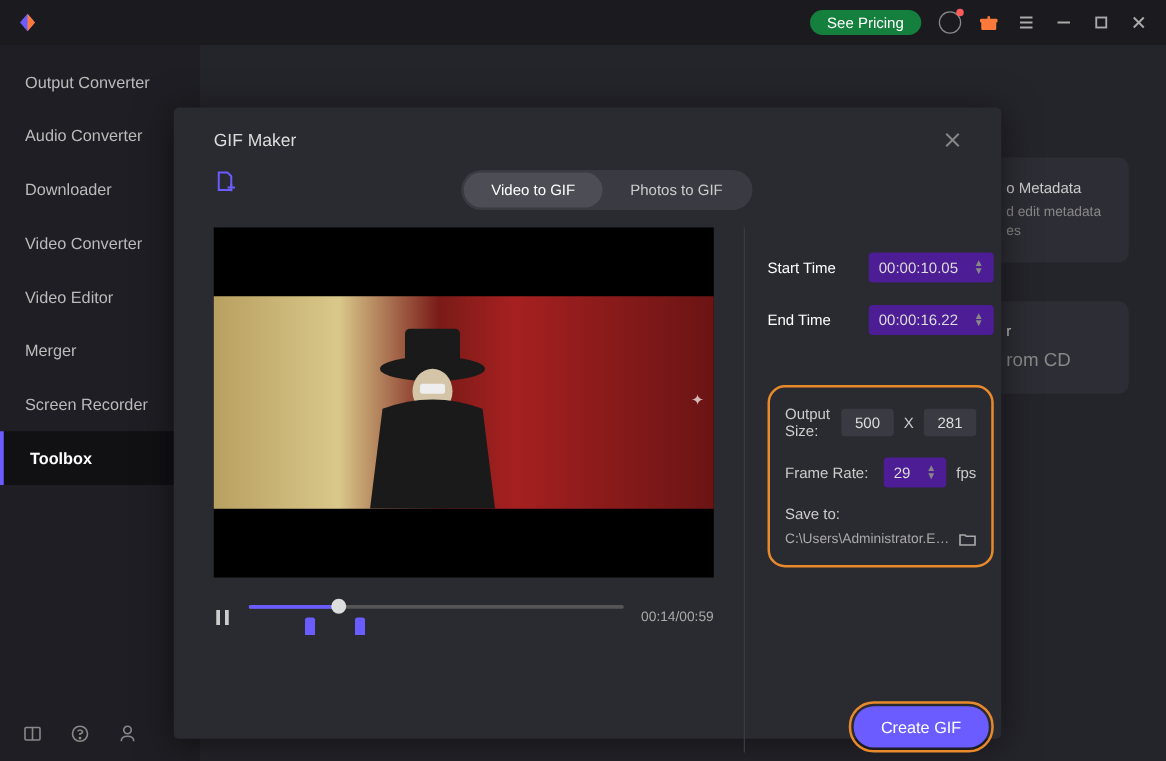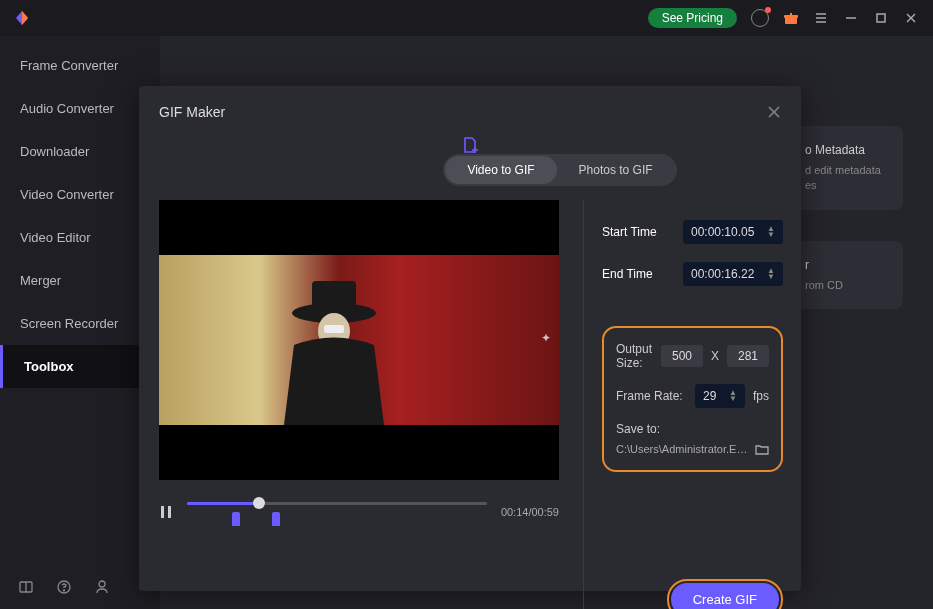"Frame Converter" div.side-item { text: Frame -> Output }
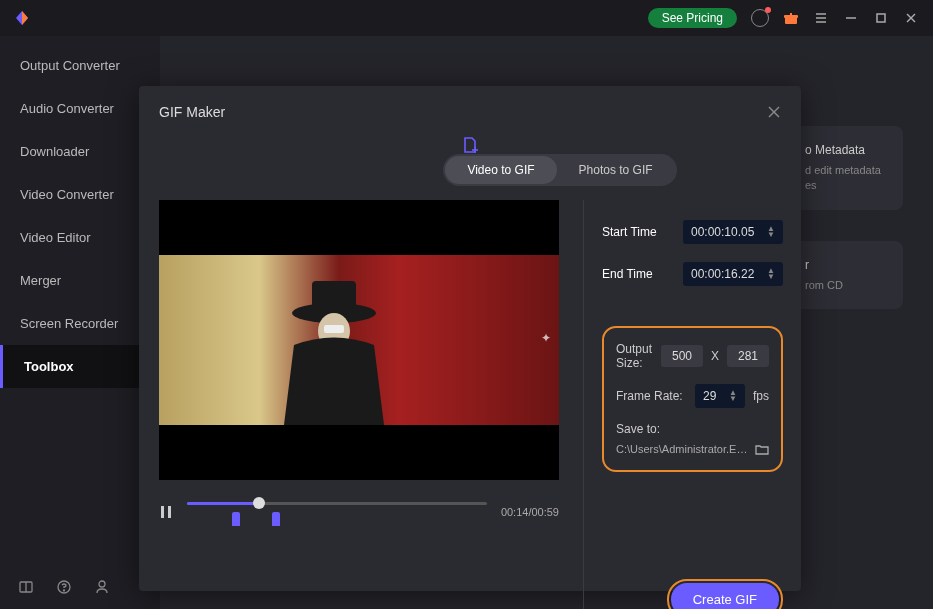"GIF Maker" .modal { padding: 18px 20px -> 18px 32px }
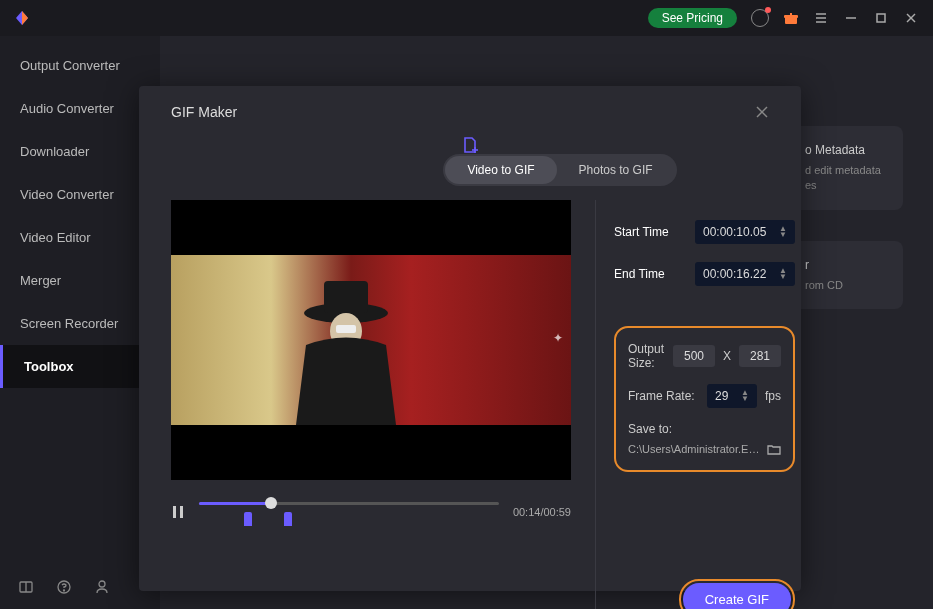"Video to GIF" .upload-row { align-items: center -> flex-start; flex-direction: column -> none }
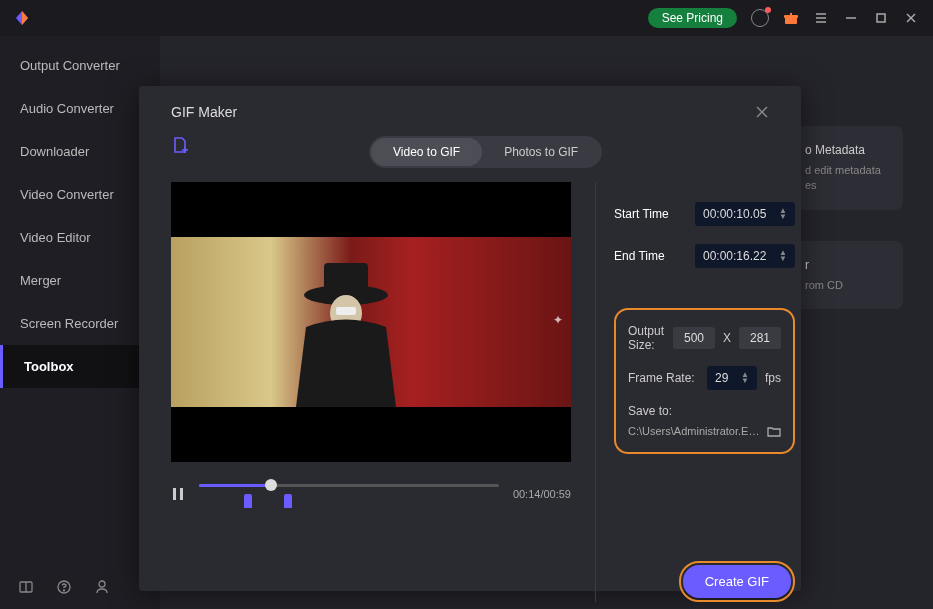"00:00:10.05" .spin-input { background: #0f172a -> #4c1d95 }
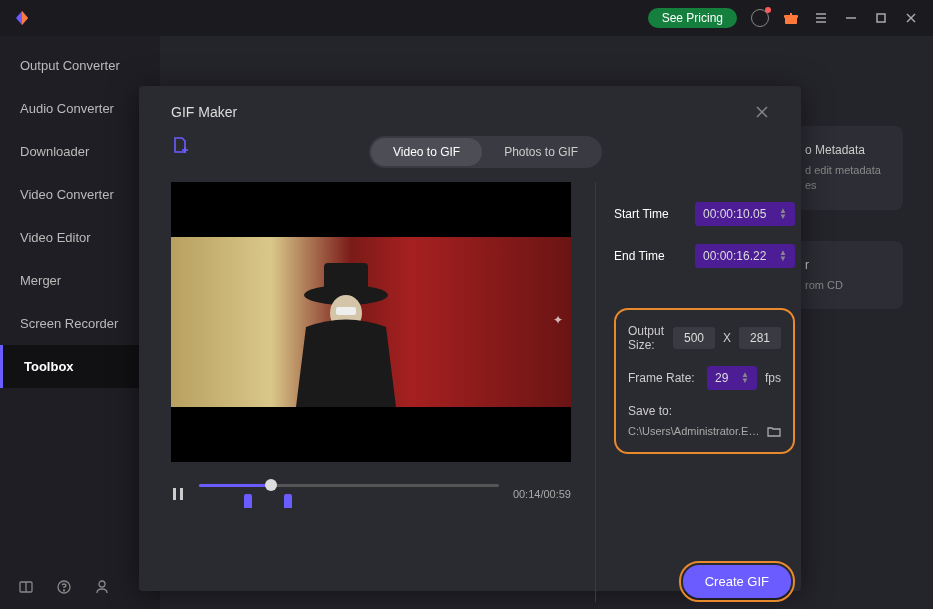"rom CD" div { font-size: 11px -> 15px }
